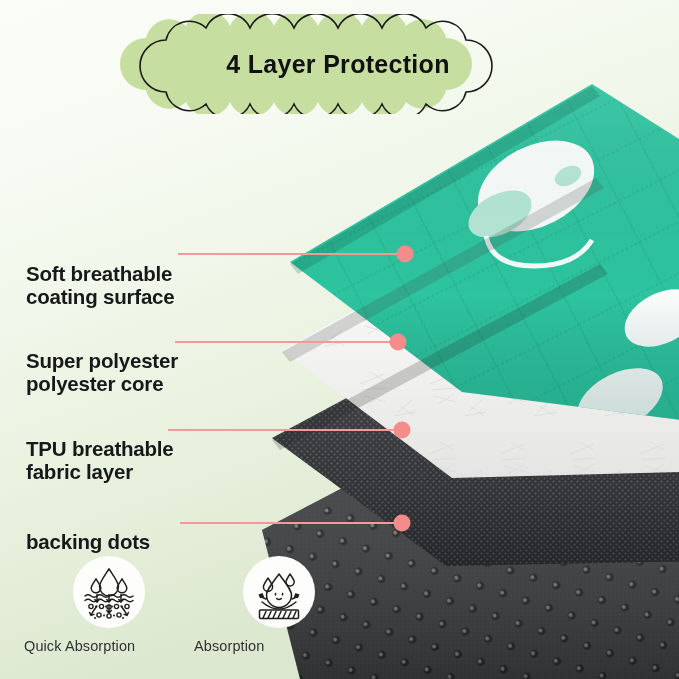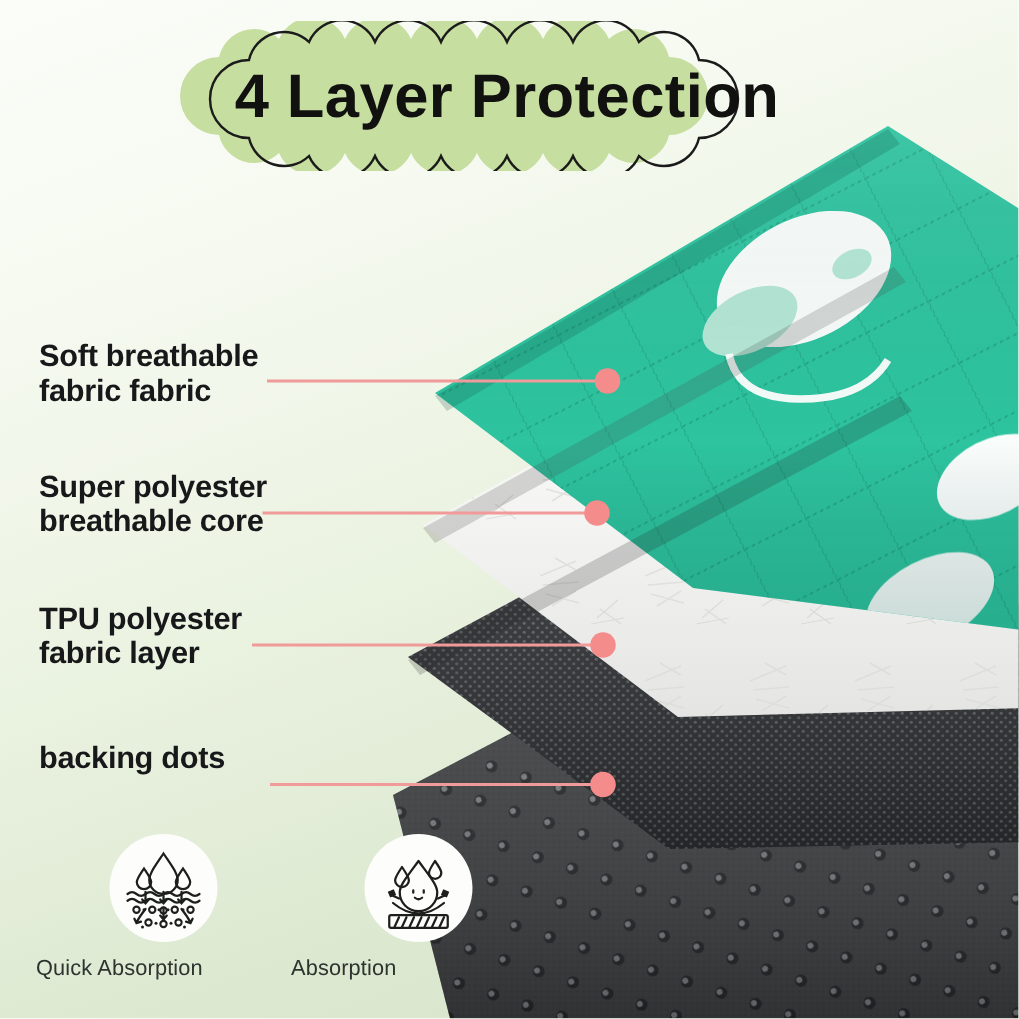"4 Layer Protection" .badge-title { font-size: 41px -> 25px }
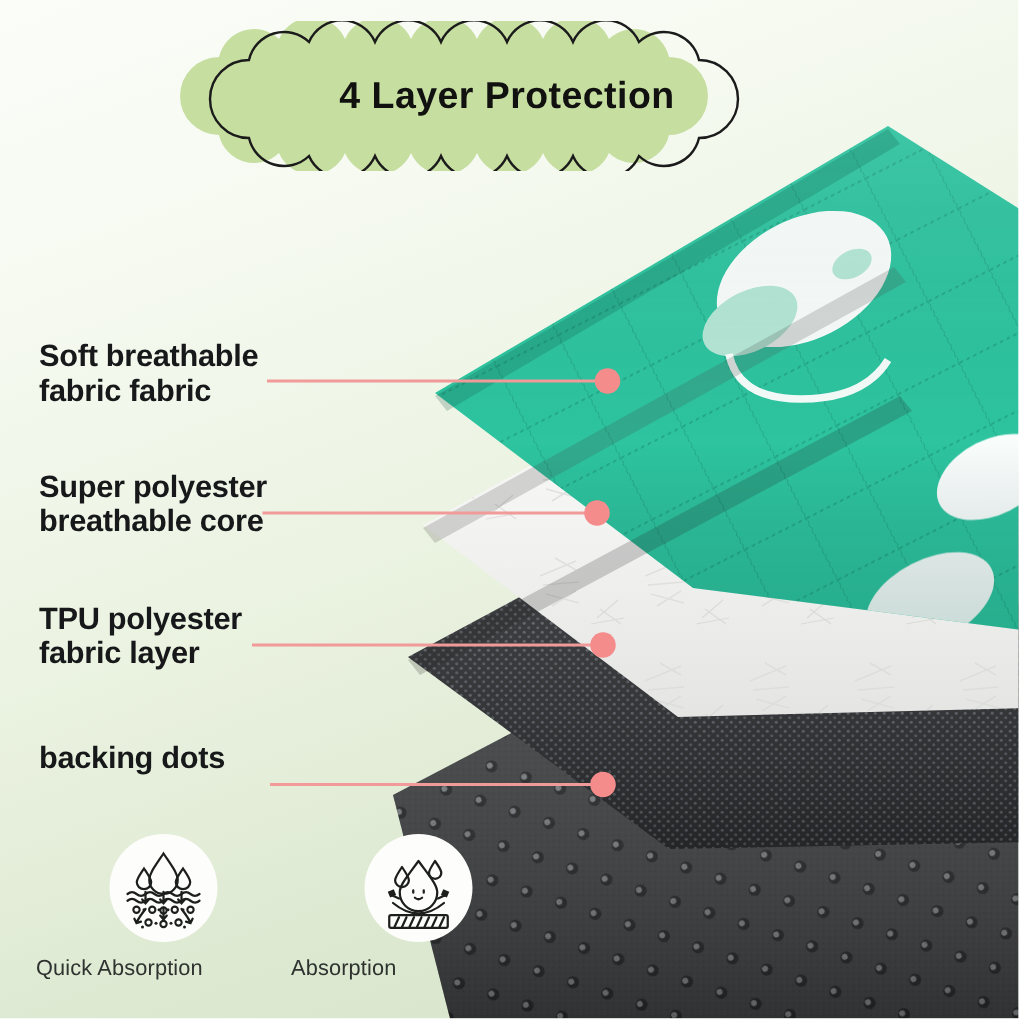"Soft breathable" .callout { margin-top: none -> 36px }
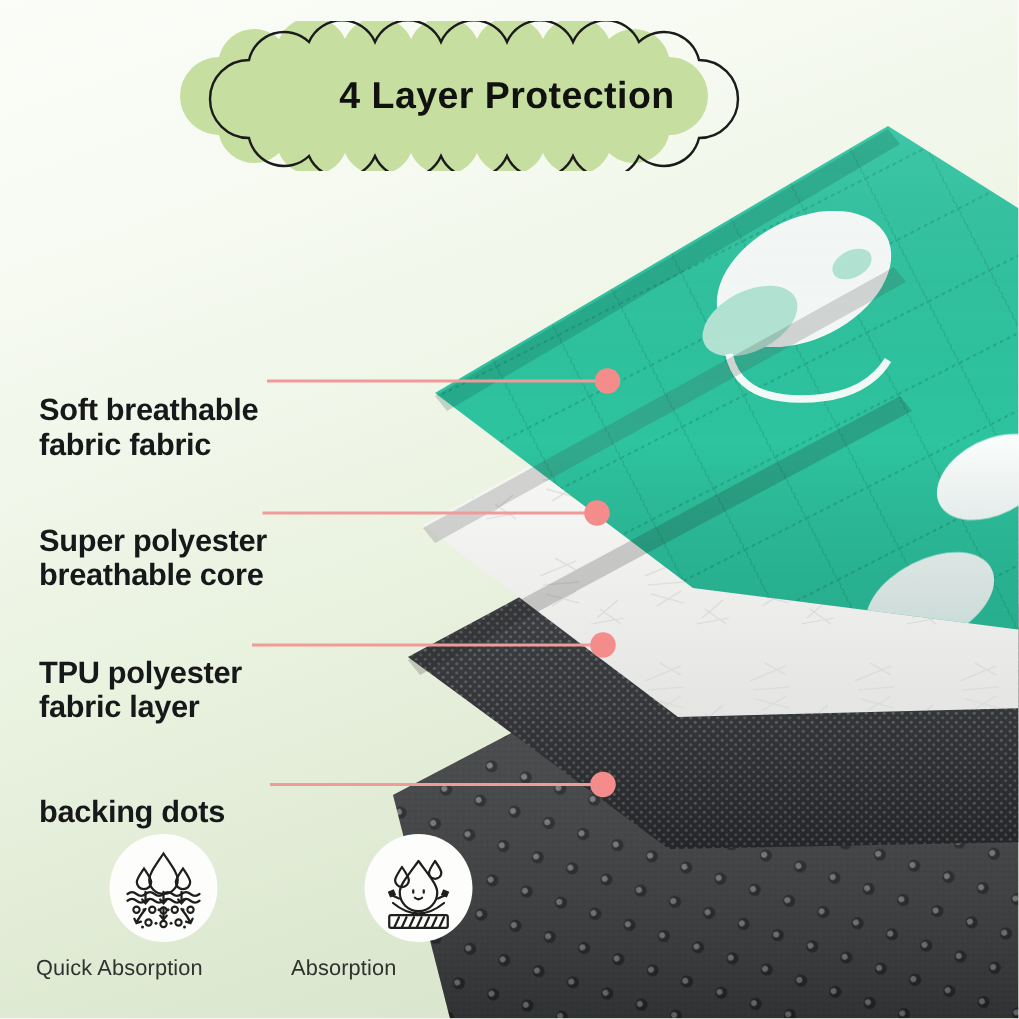"fabric fabric" div.txt { text: fabric fabric -> coating surface }
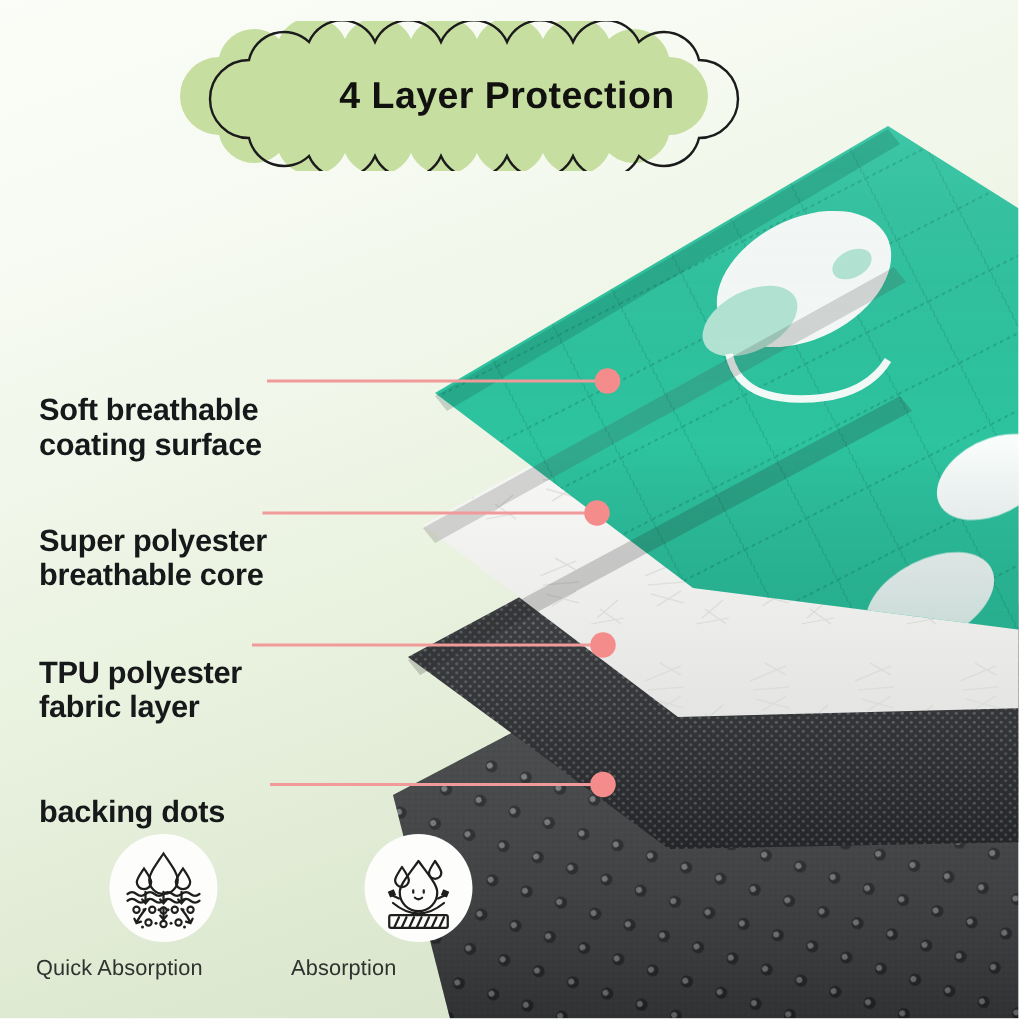"breathable core" div.txt { text: breathable -> polyester }
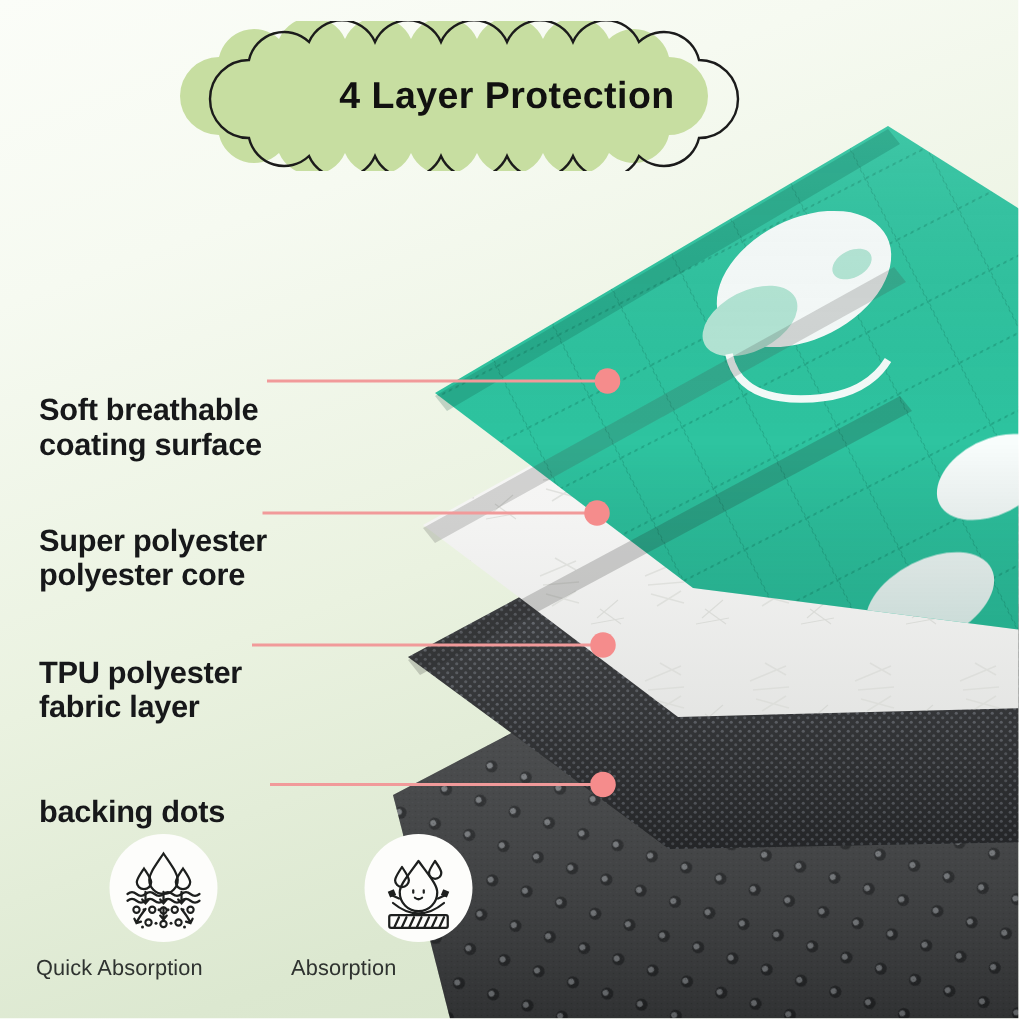"TPU polyester" div.txt { text: polyester -> breathable }
